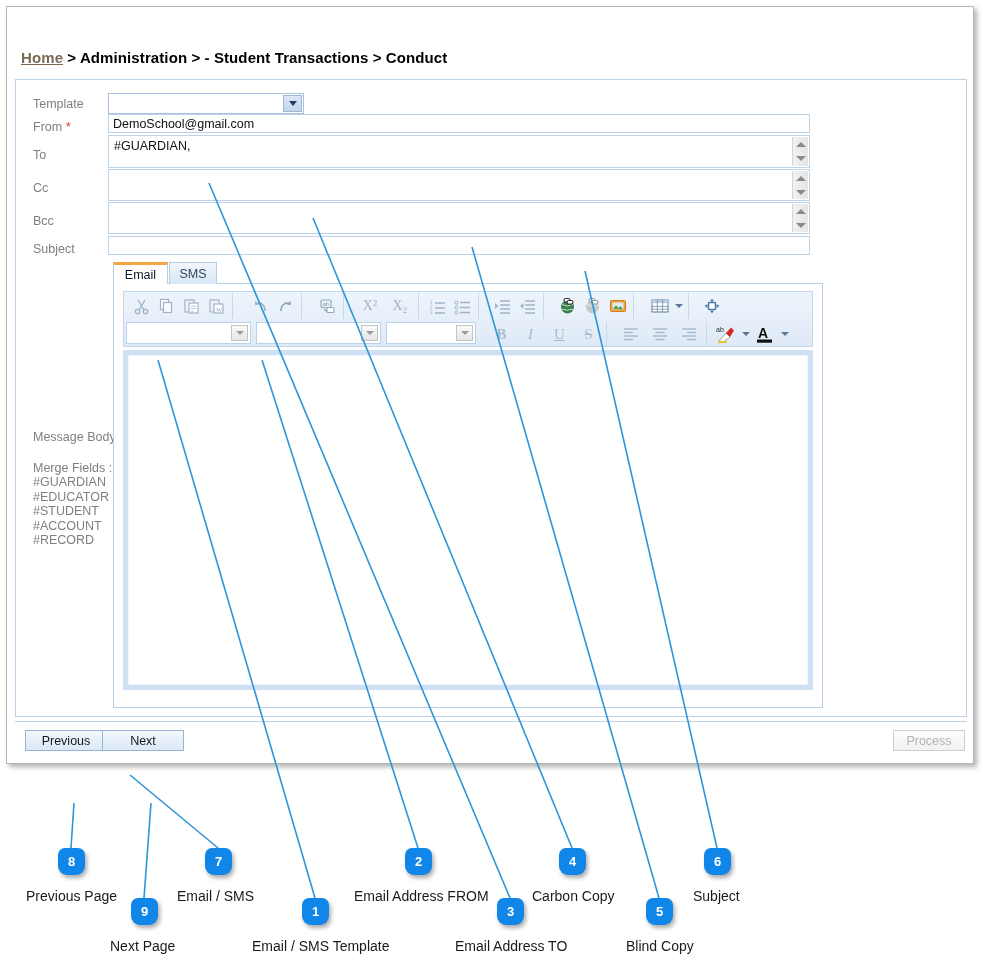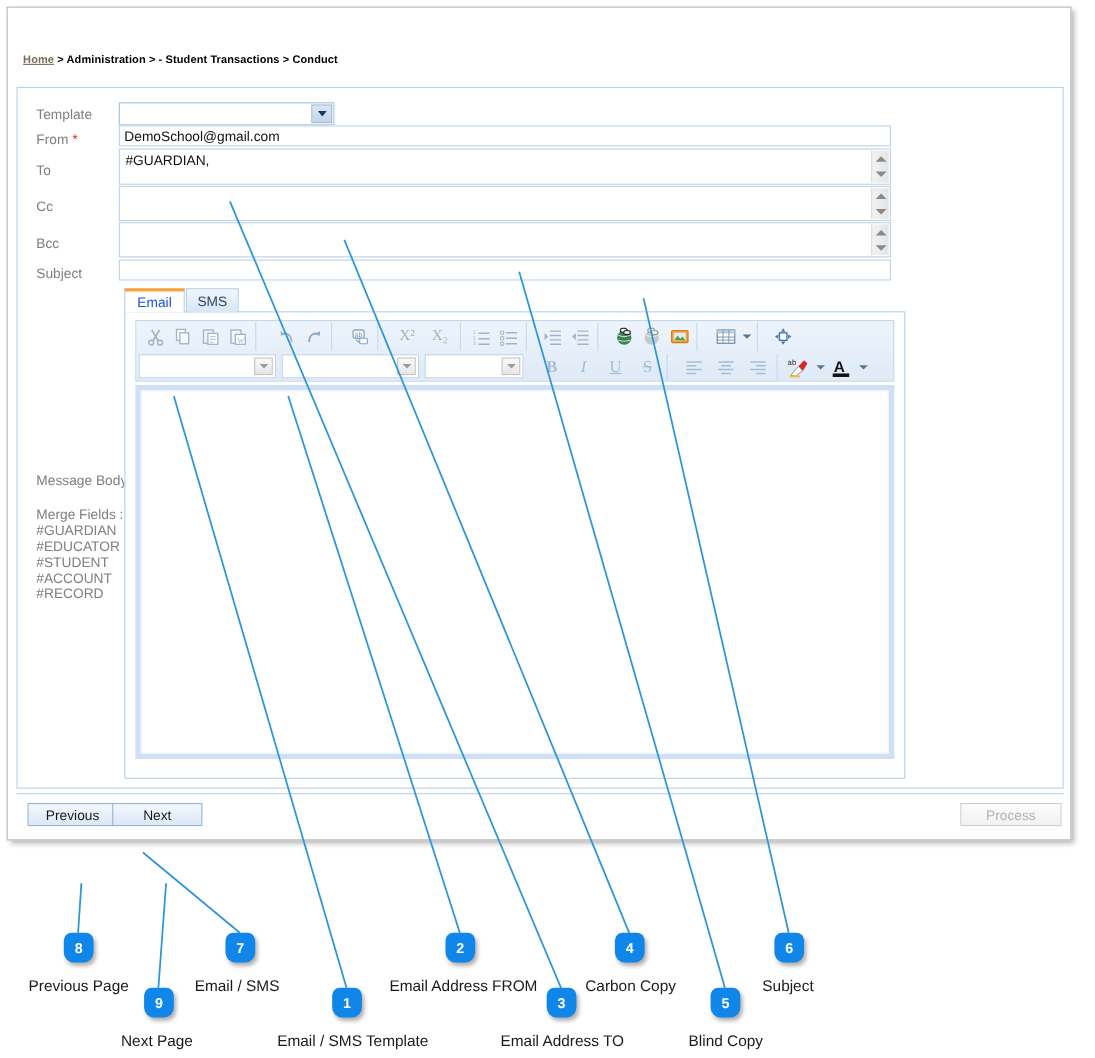"Home > Administration > -" #breadcrumb { font-size: 10px -> 15px }
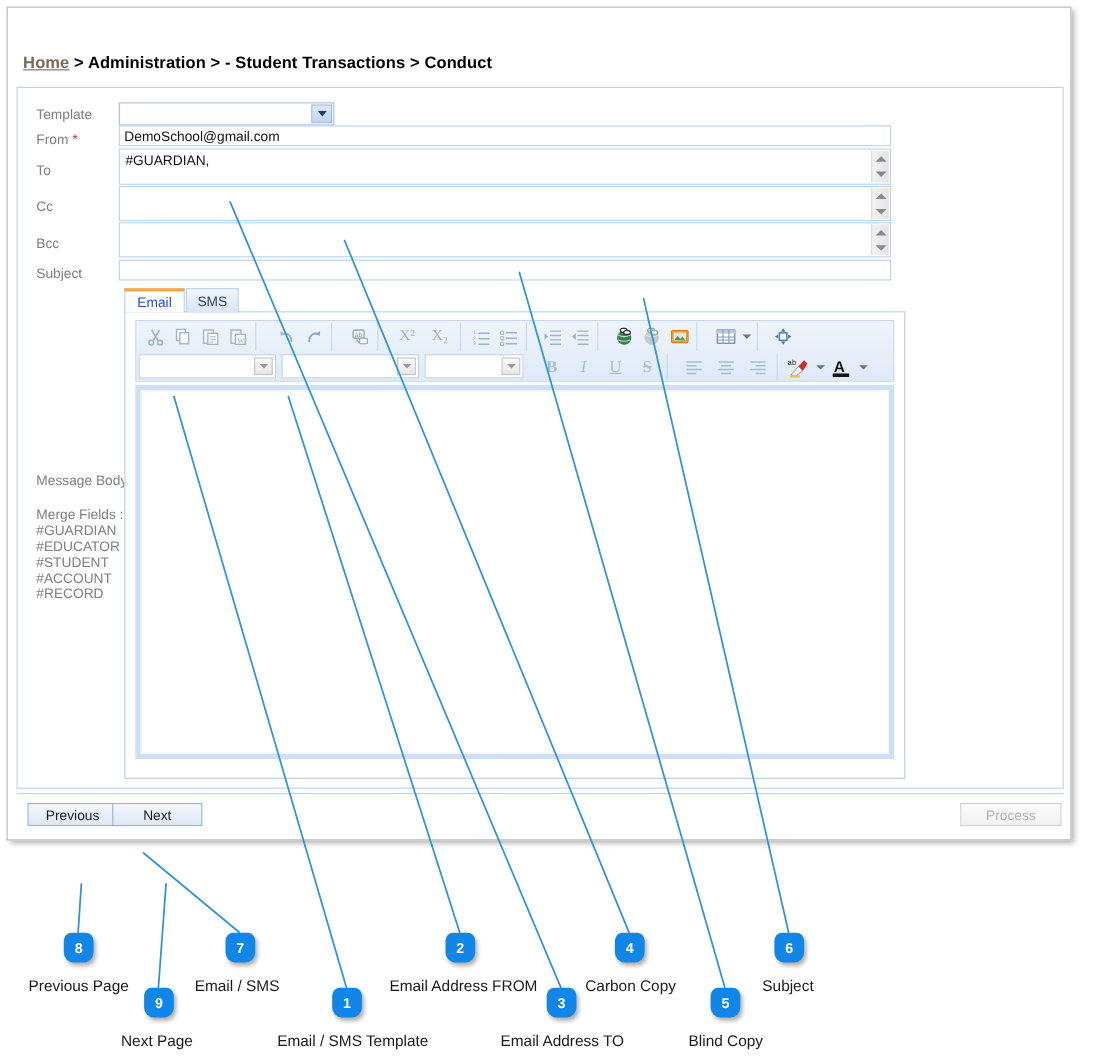"Email" #tab-email { color: #1d4ed8 -> #0f172a }
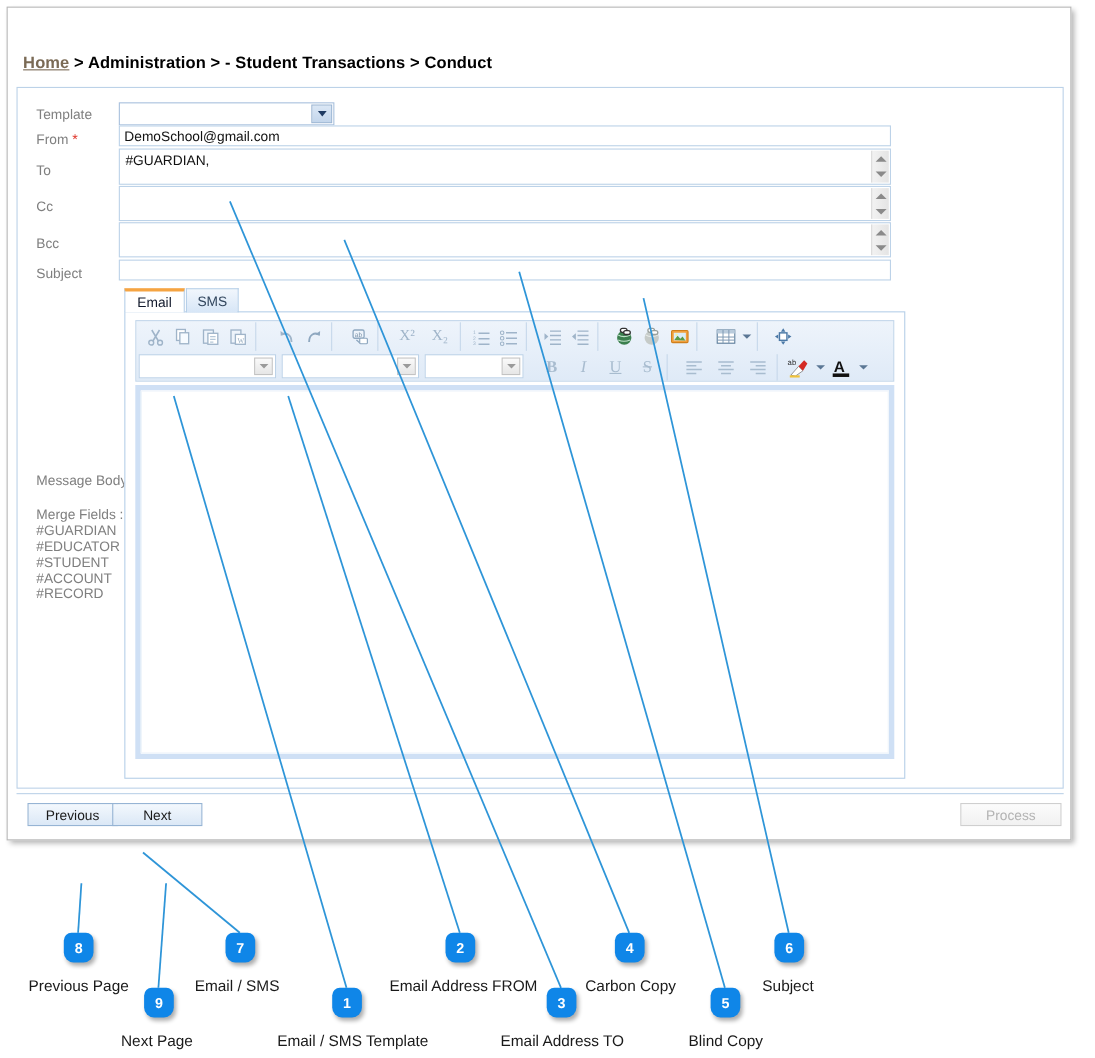"Process" #btn-process { width: 92px -> 72px }
